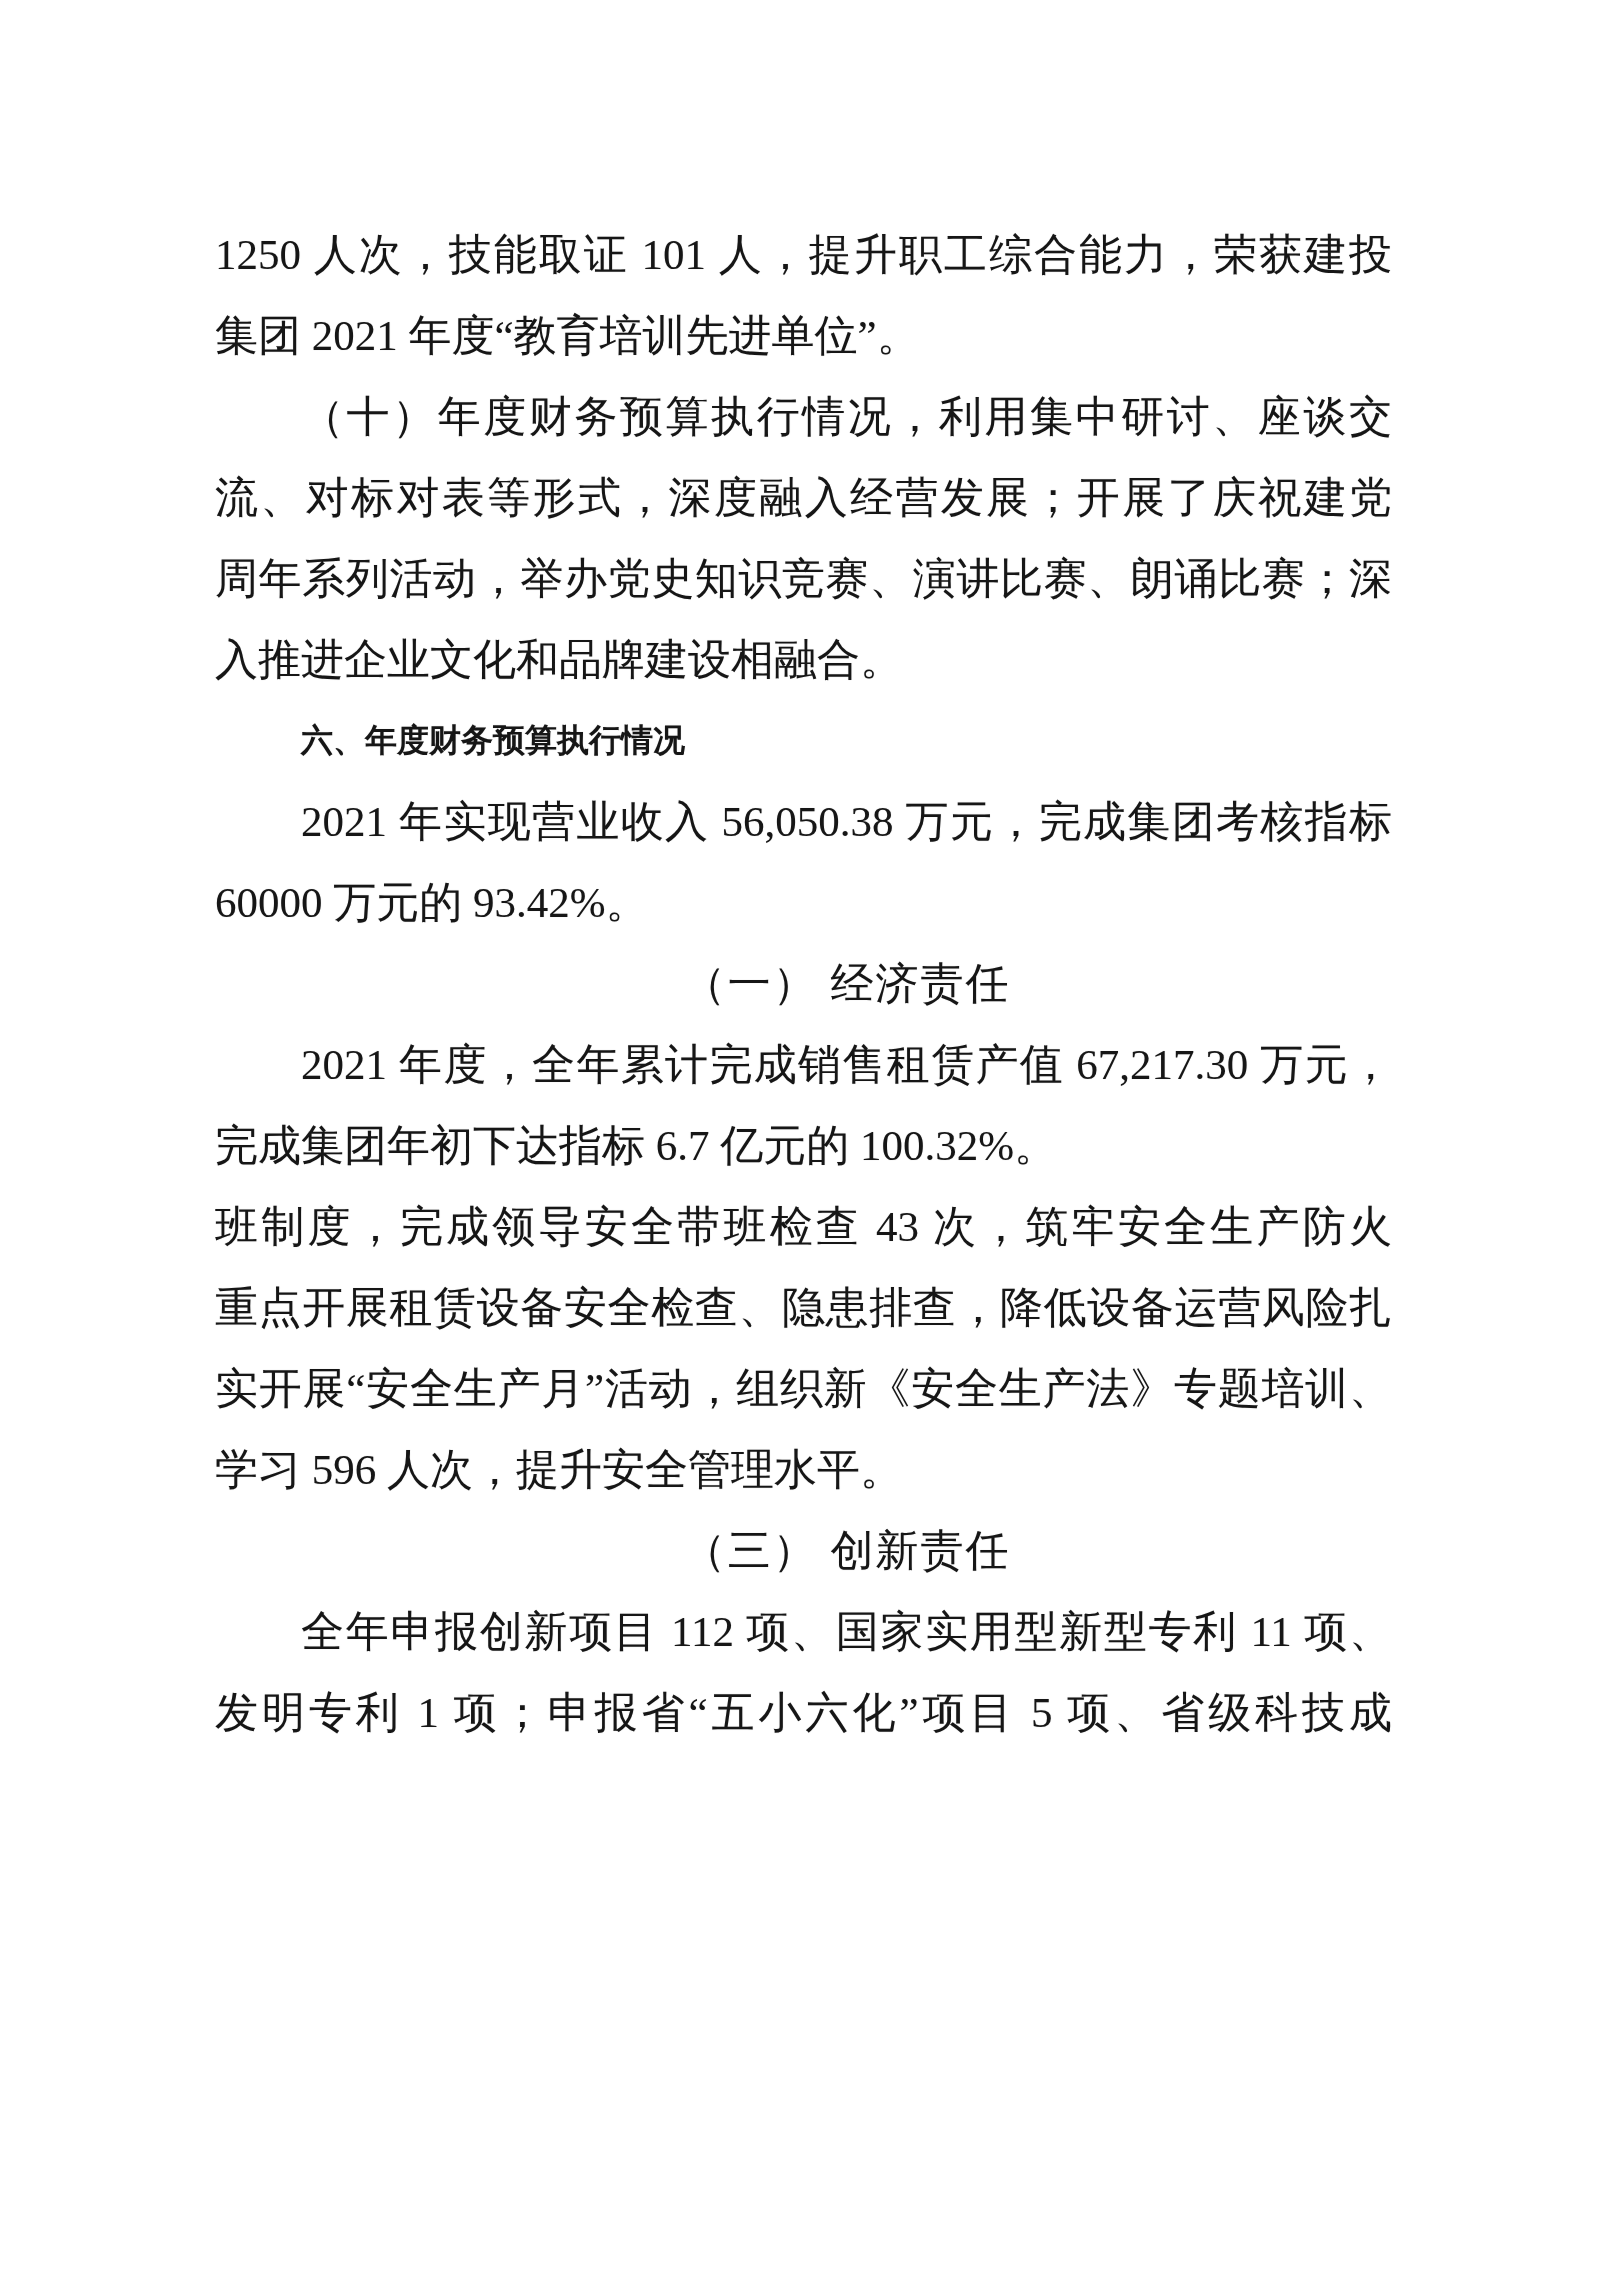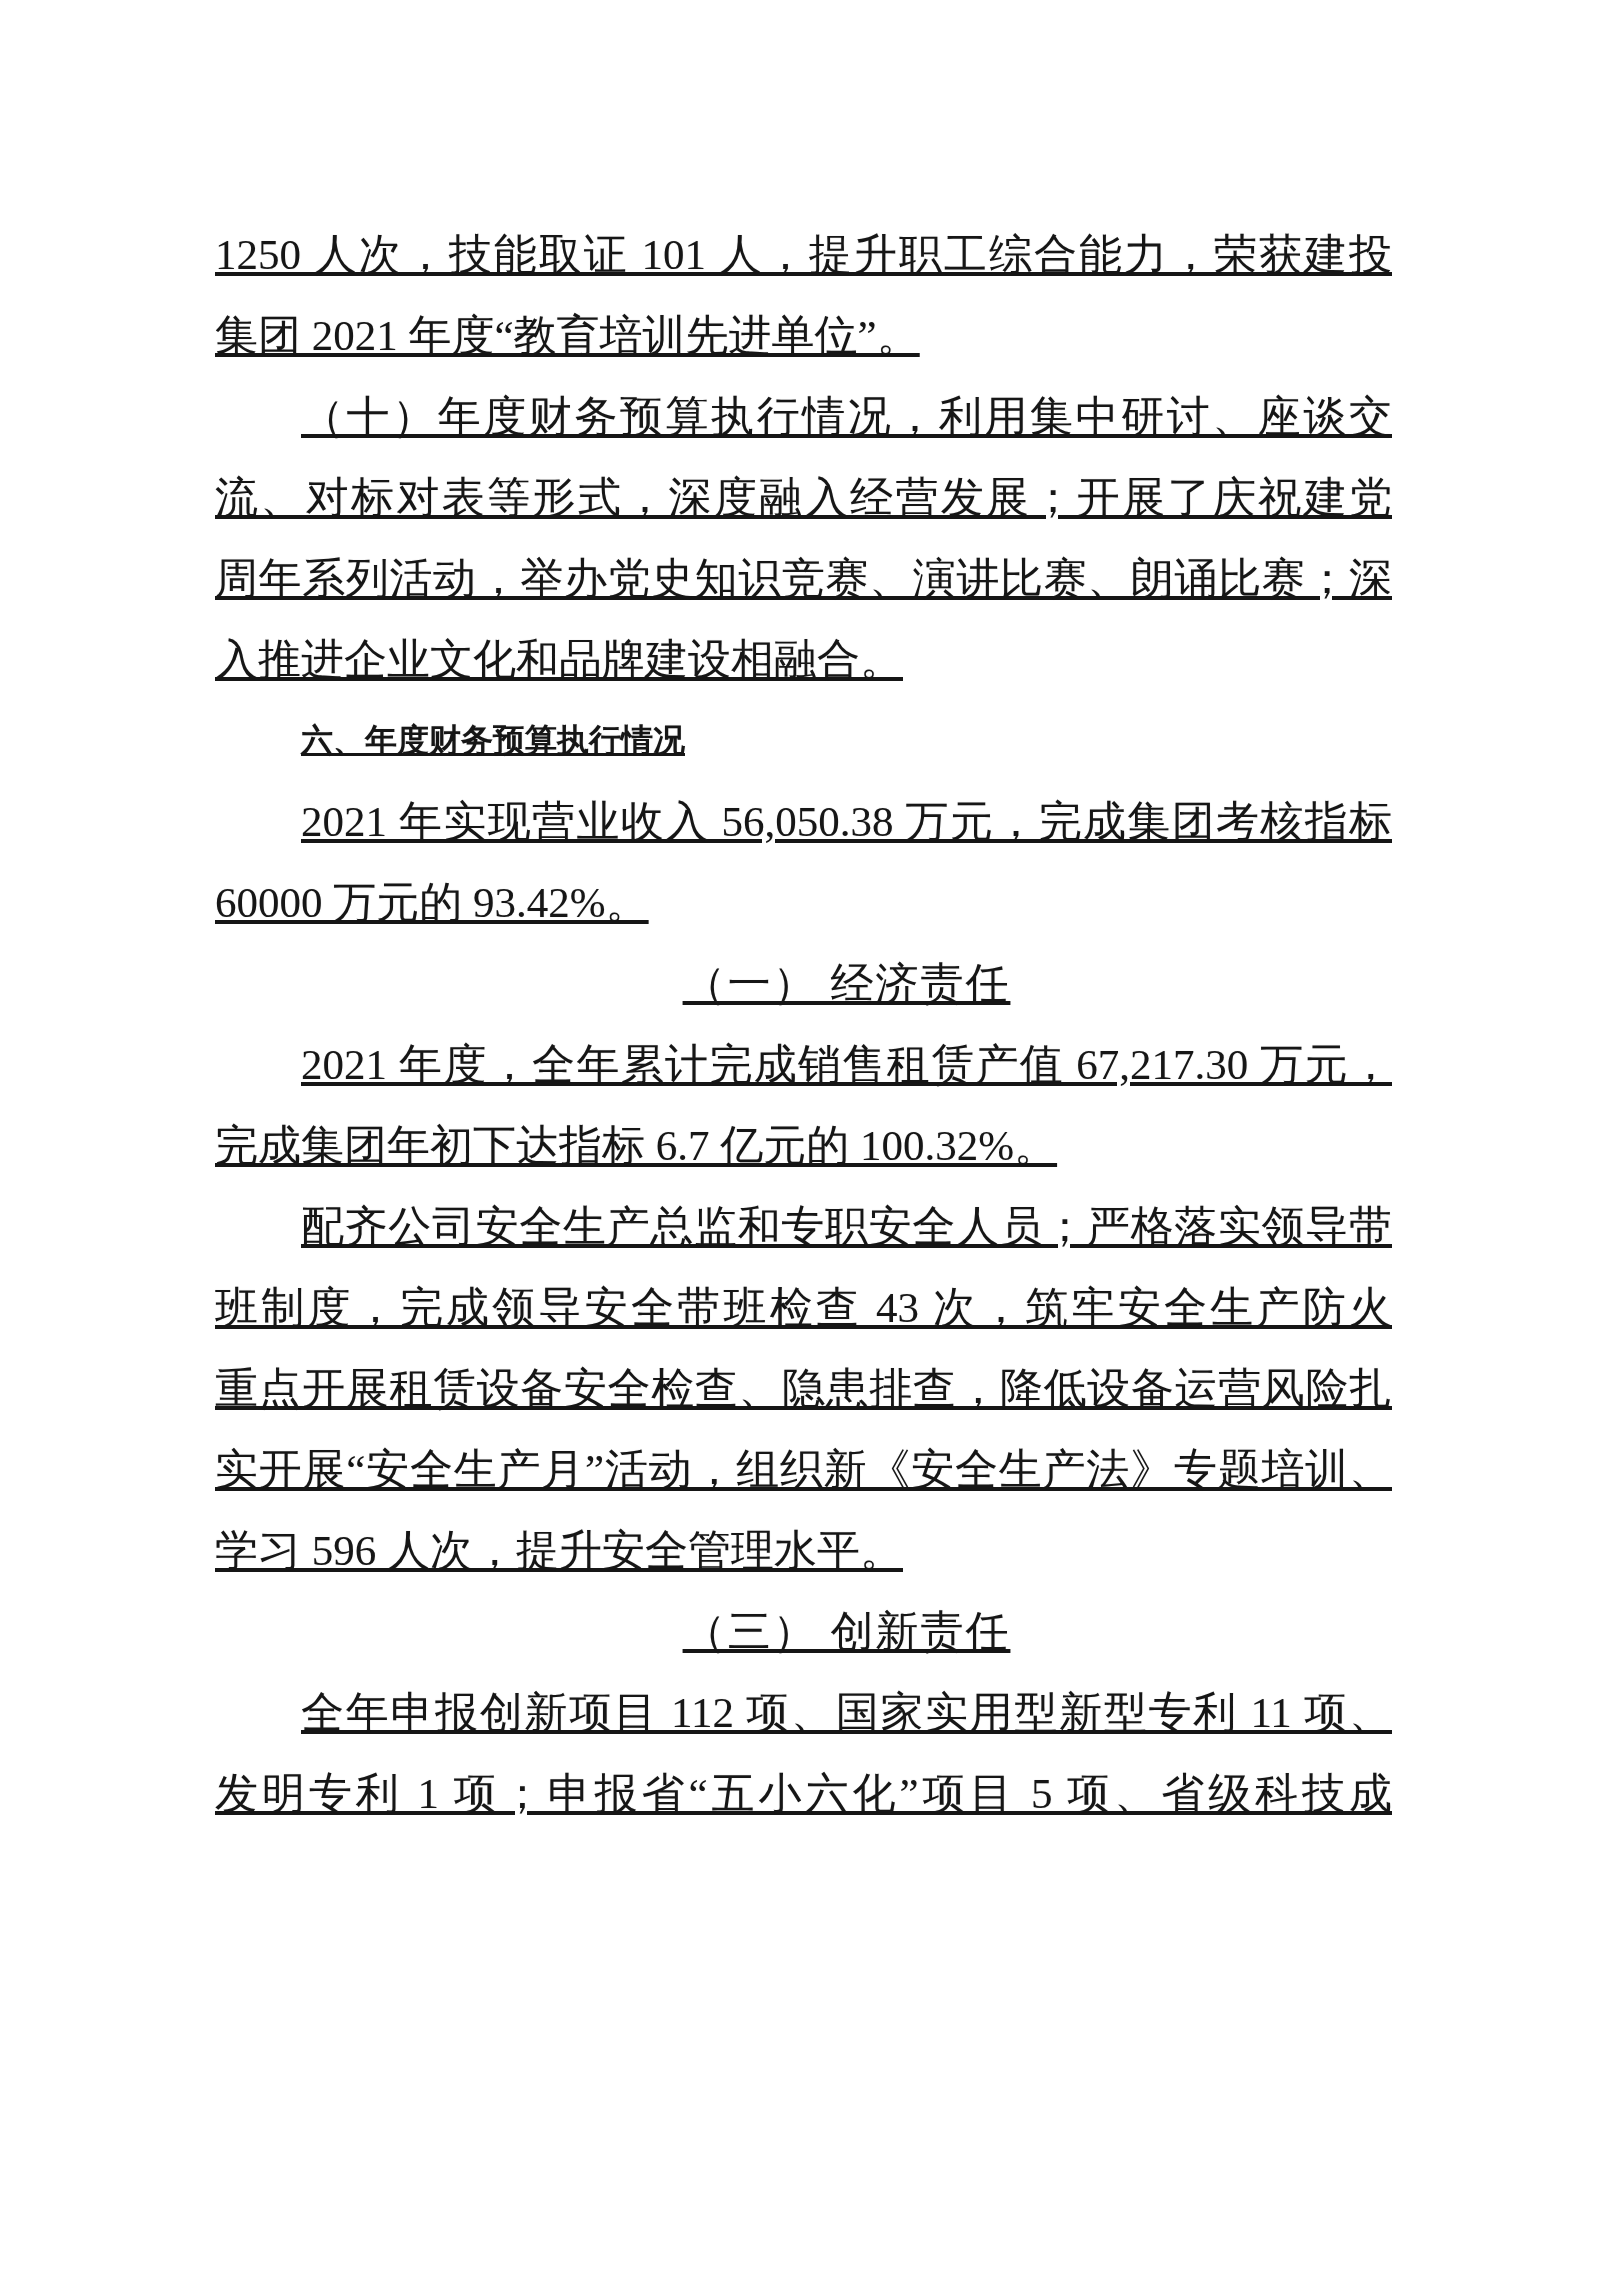"1250 人次，技能取证 101 人，提升职工综合能力，荣获建投" .ln { text-decoration: underline -> none }
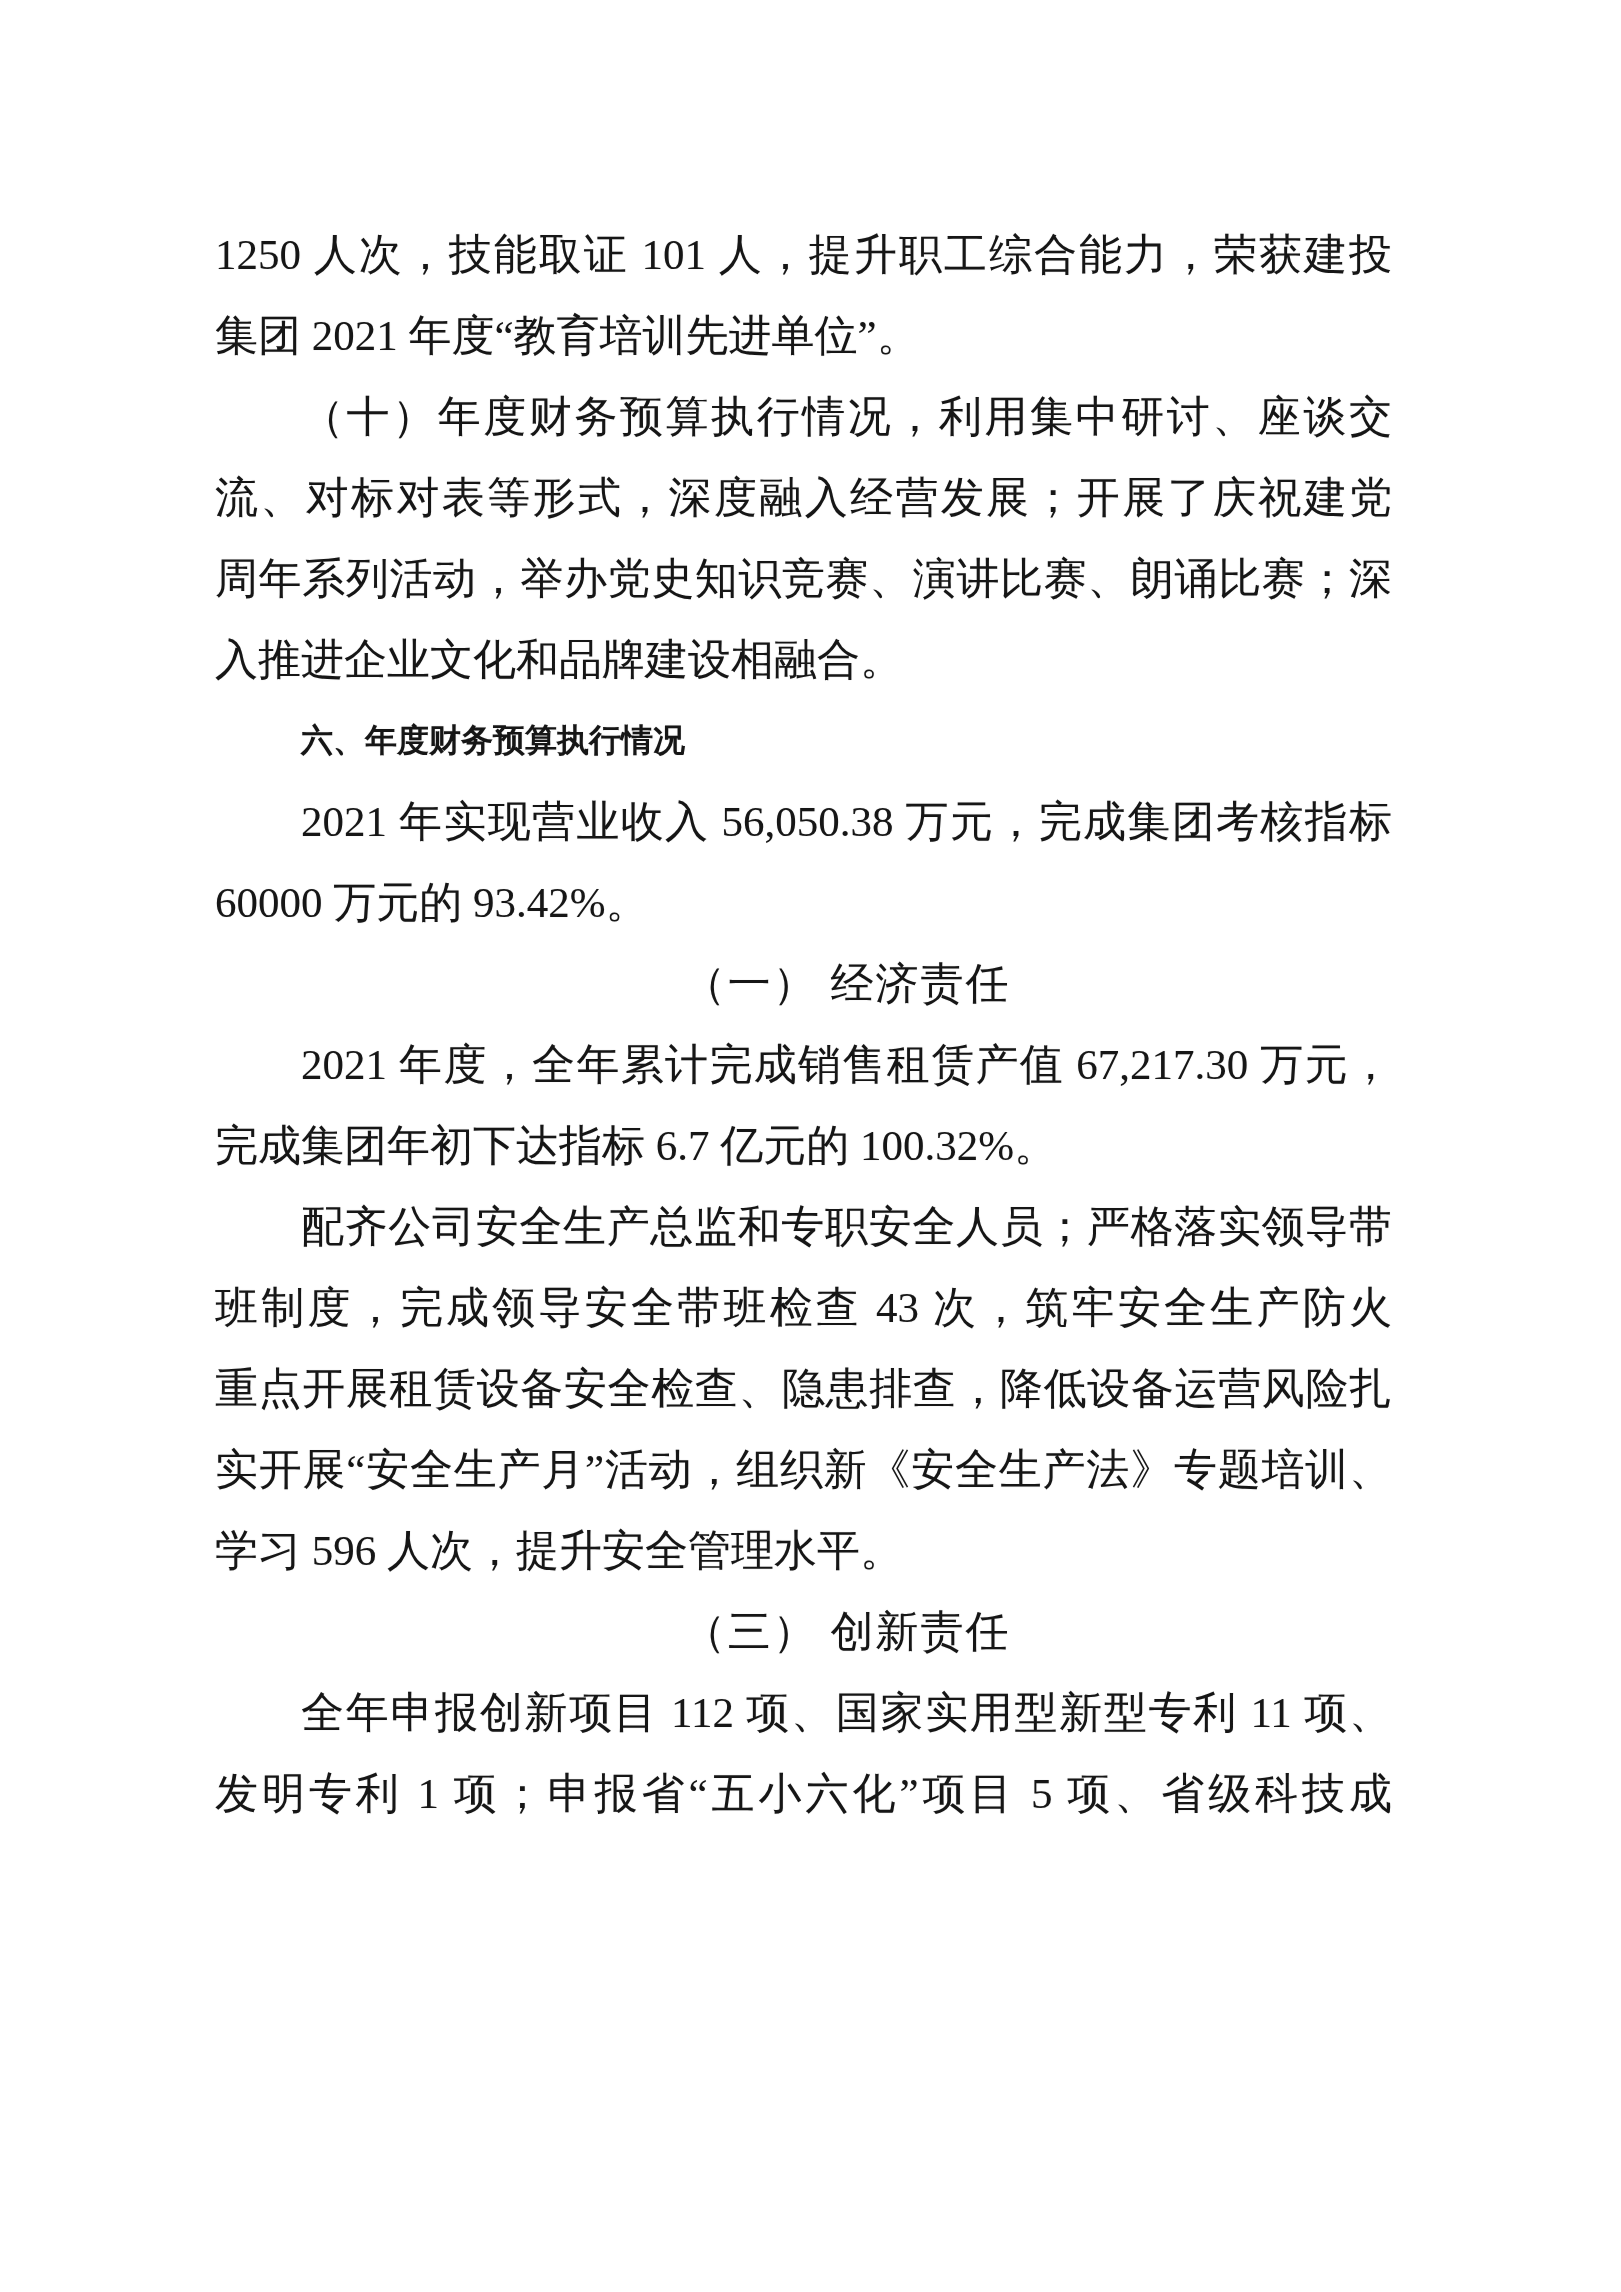"配齐公司安全生产总监和专职安全人员；严格落实领导带" div.ln { html: <div>配齐公司安全生产总监和专职安全人员；严格落实领导带</div> -> none }
